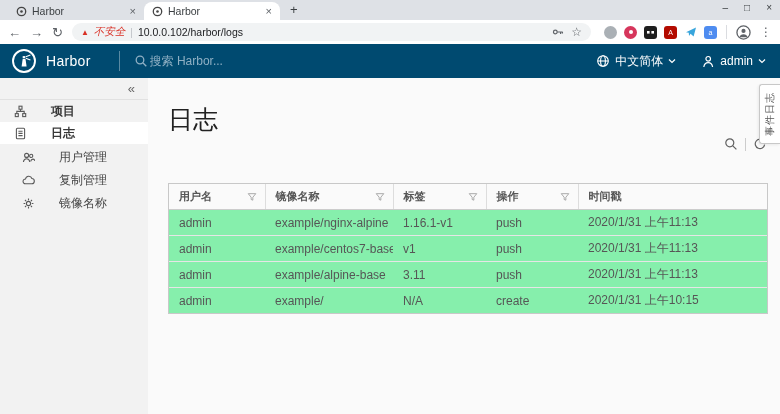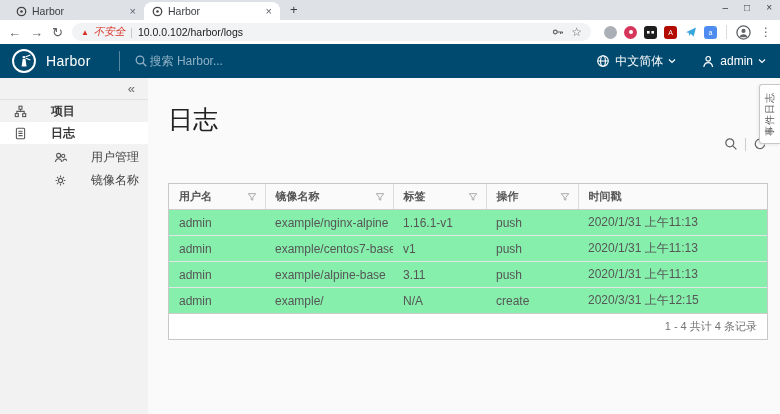"用户管理" .nav-sub { margin-left: 32px -> none }
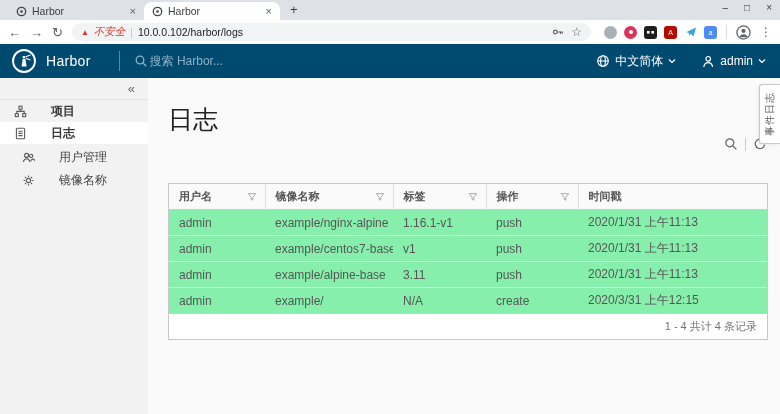"复制管理" div.nav-item { html: none -> <div> <span> <svg> <path></path> </svg> </span> <span>复制管理</span> </div> }
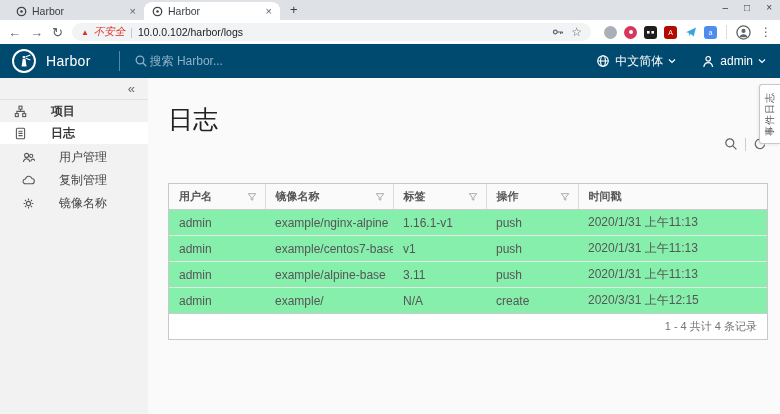"2020/3/31 上午12:15" td { text: 2020/3/31 上午12:15 -> 2020/1/31 上午10:15 }
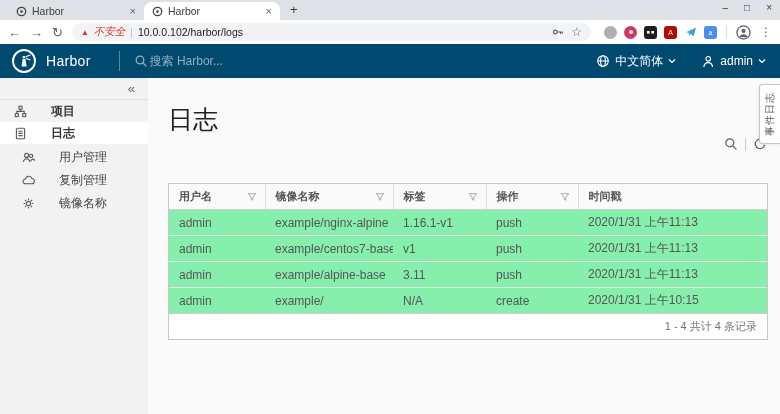"1 - 4 共计 4" div.grid-footer { html: <div>1 - 4 共计 4 条记录</div> -> none }
